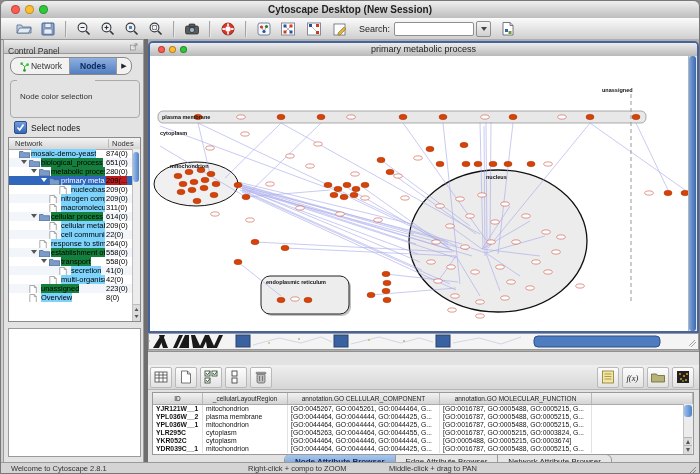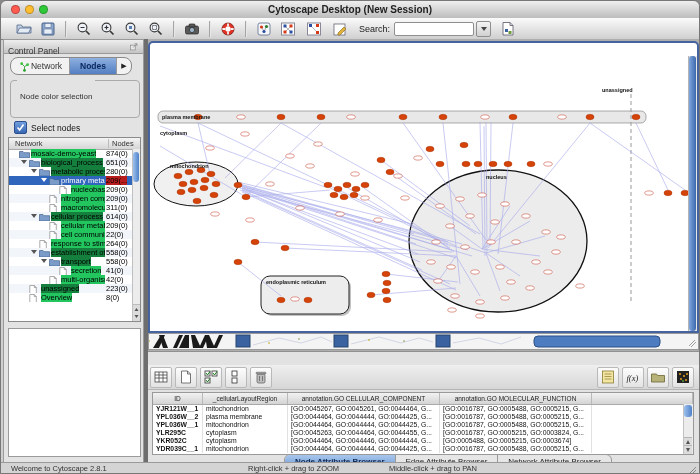"primary metabolic process" div.wtitle { html: none -> <div> <div></div> <div></div> <div></div> <div>primary metabolic process</div> </div> }
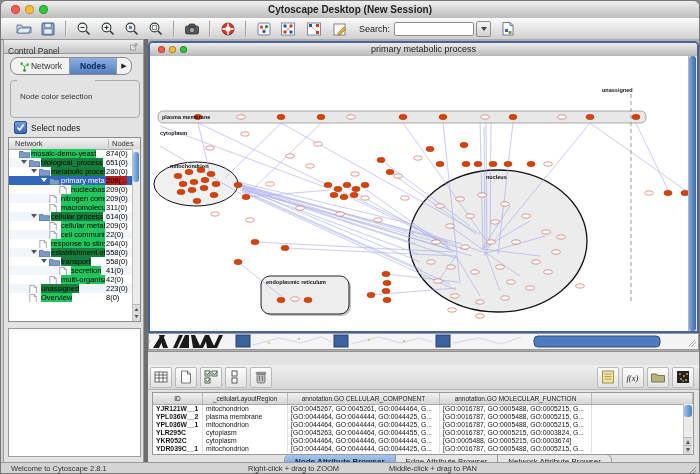"mosaic-demo-yeast" .trow .lab.g { background: #22c55e -> #7dd3fc }
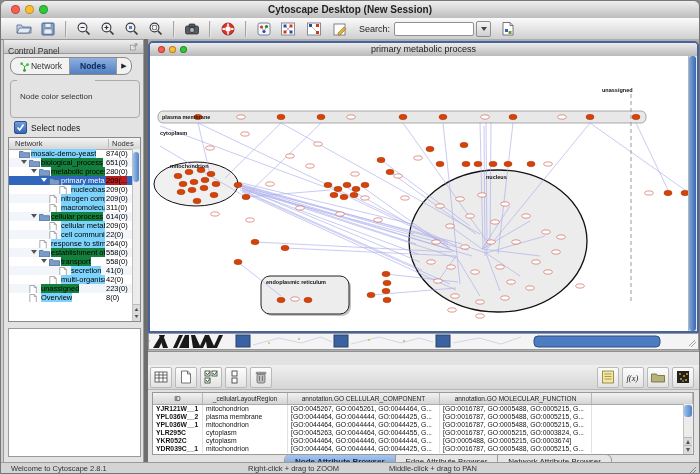"Right-click + drag to ZOOM" span { text: drag -> compo }
